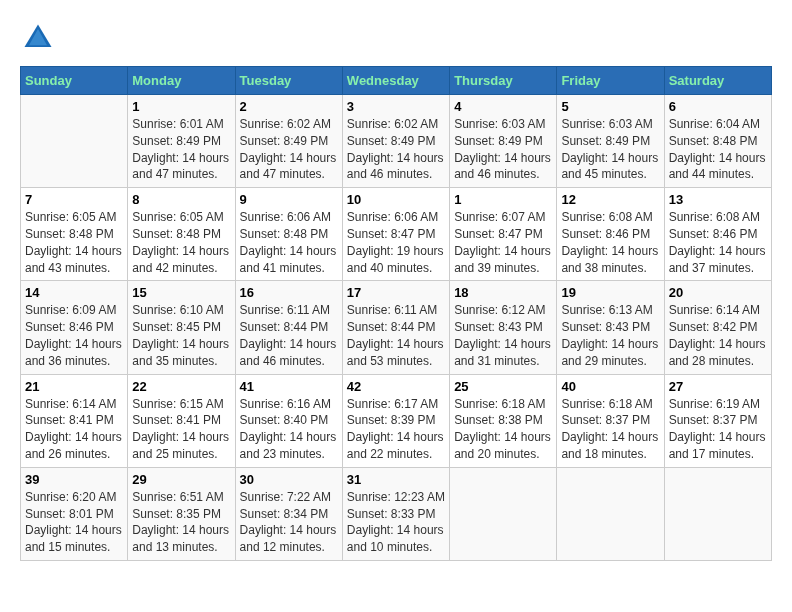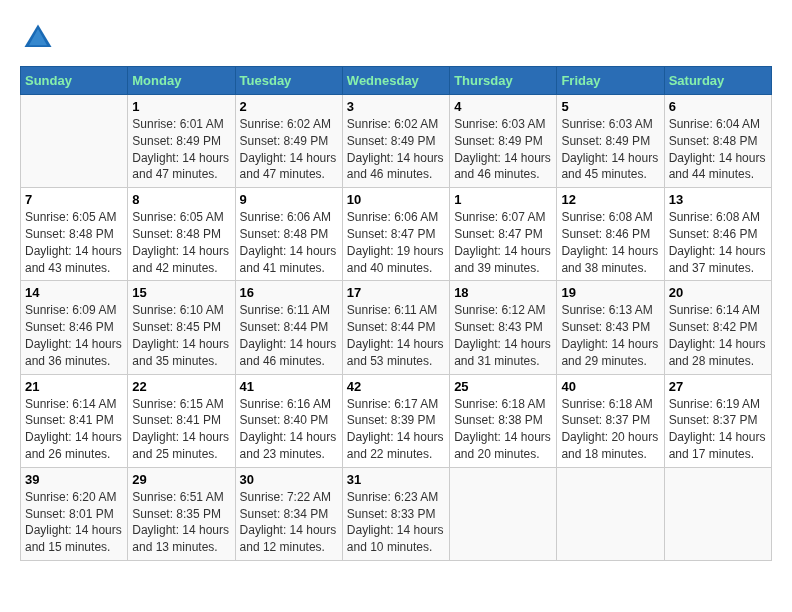"Daylight: 20 hours and 18" span { text: 20 -> 14 }
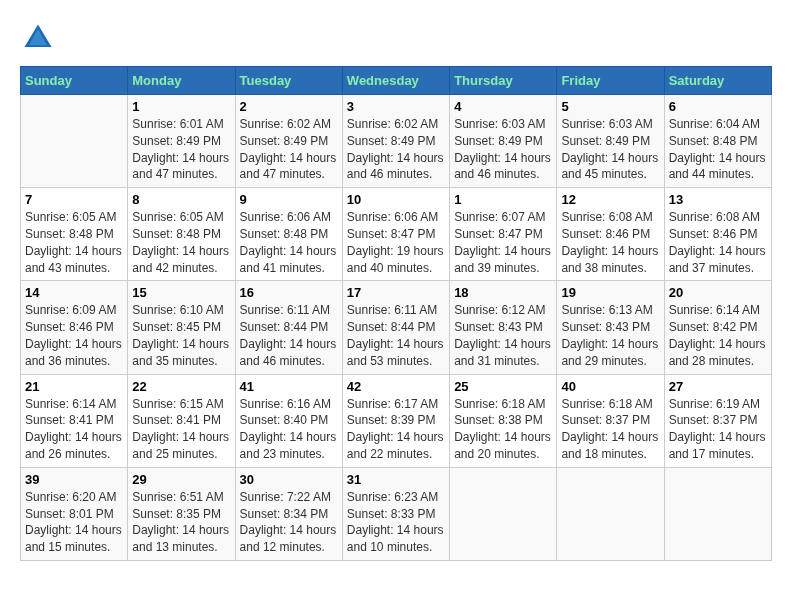"Sunrise: 6:23 AM" span { text: 6:23 -> 12:23 }
